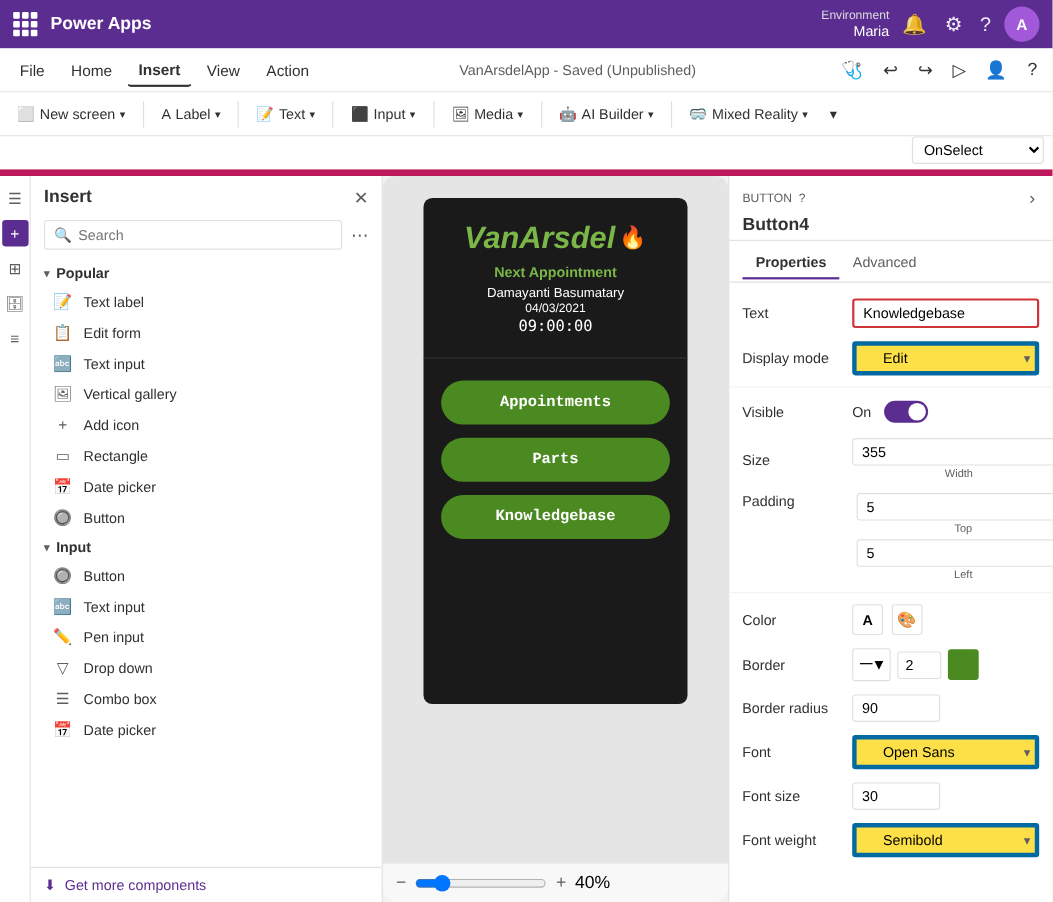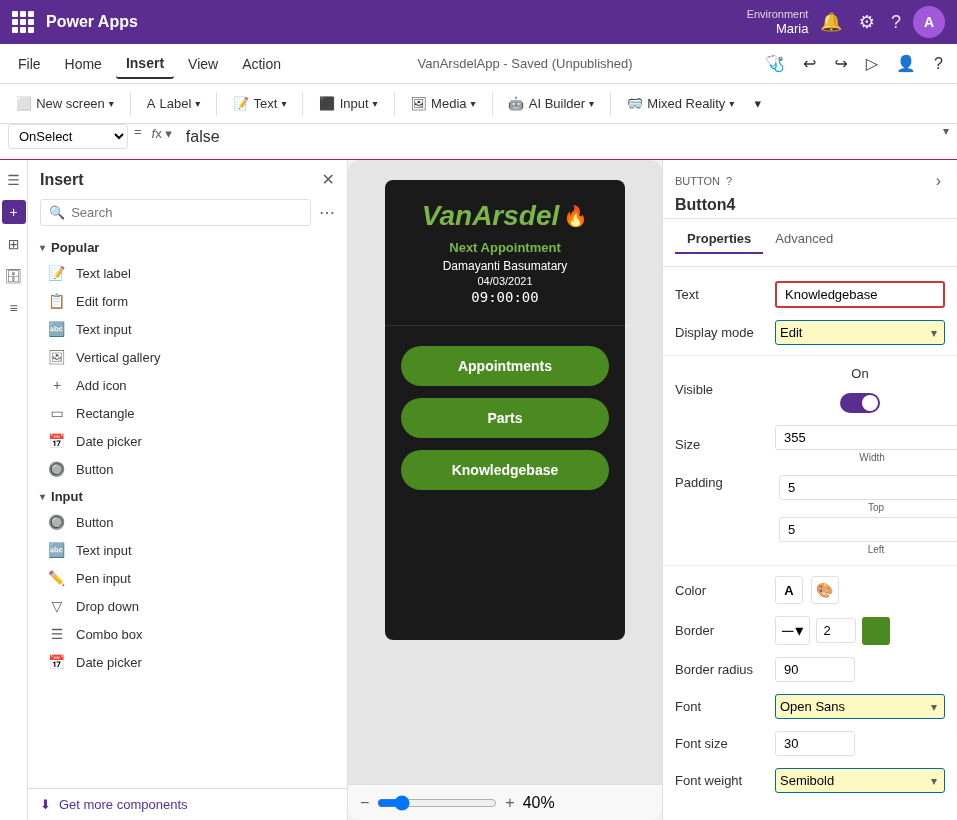"OnSelect" .formula-bar { align-items: flex-start -> flex-end; border-bottom: 1px solid #be185d -> 6px solid #be185d; flex-direction: none -> column }
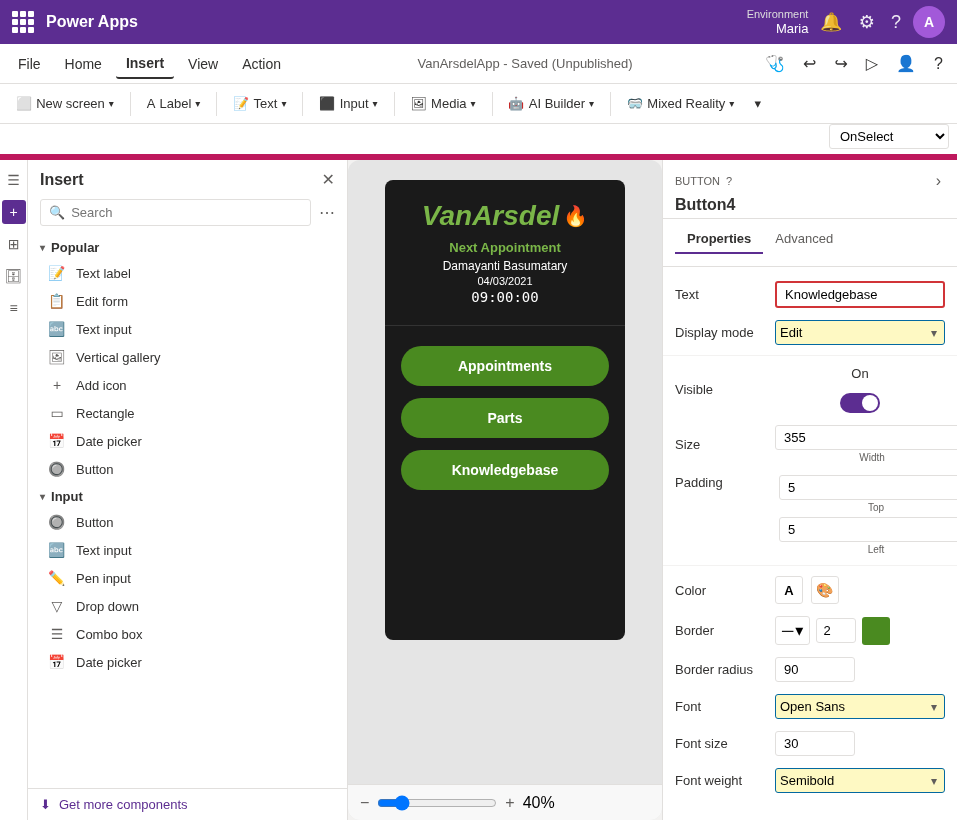"Properties" .panel-tabs { padding: 6px 12px 12px -> 6px 12px 2px }
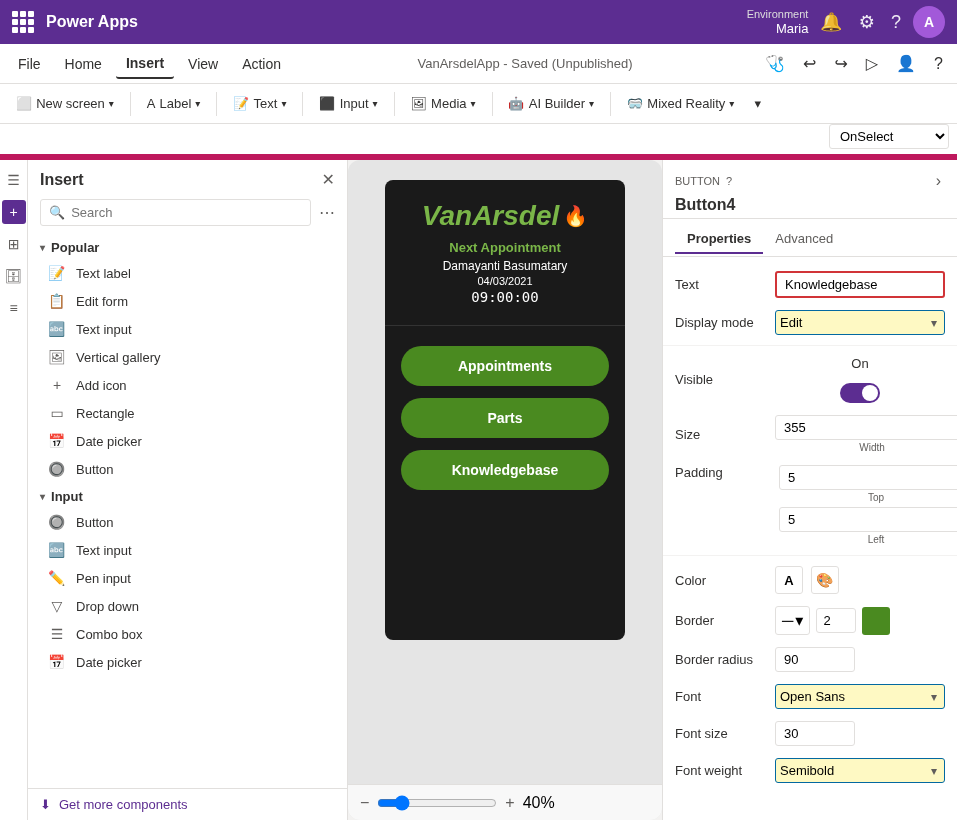"Edit" .prop-select { background: #fef9c3 -> #fde047; border: 1px solid #0369a1 -> 4px solid #0369a1; padding: 4px 4px -> 4px 24px }
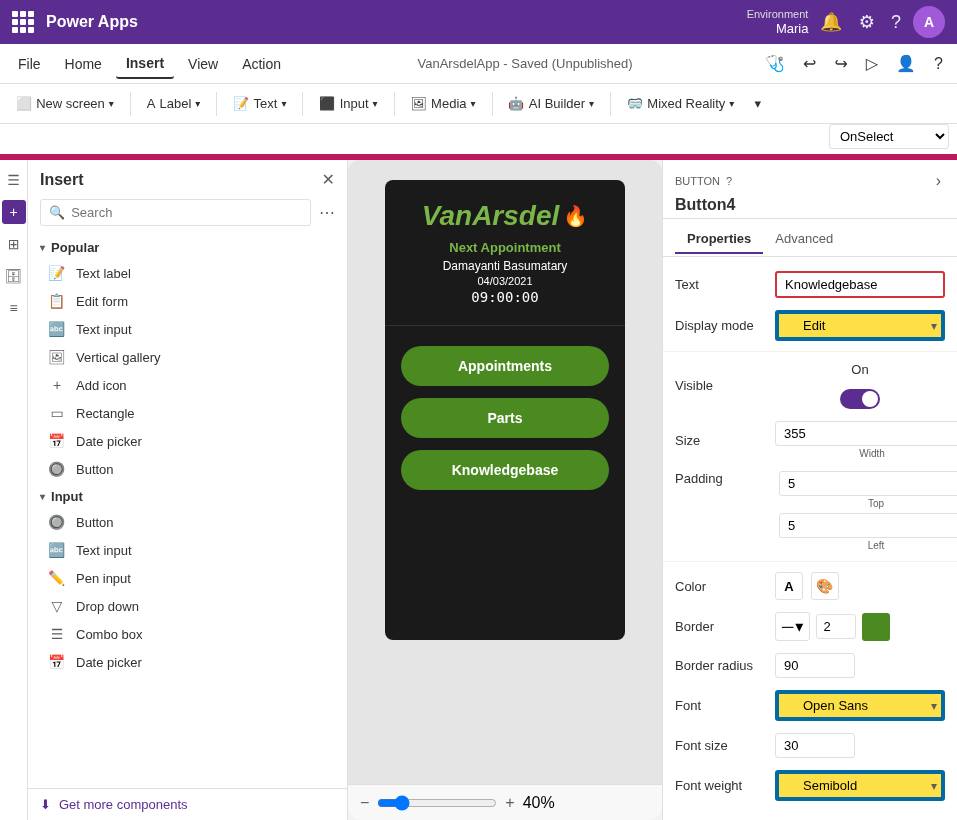"Appointments" .phone-btn { font-family: none -> Liberation Mono, monospace }
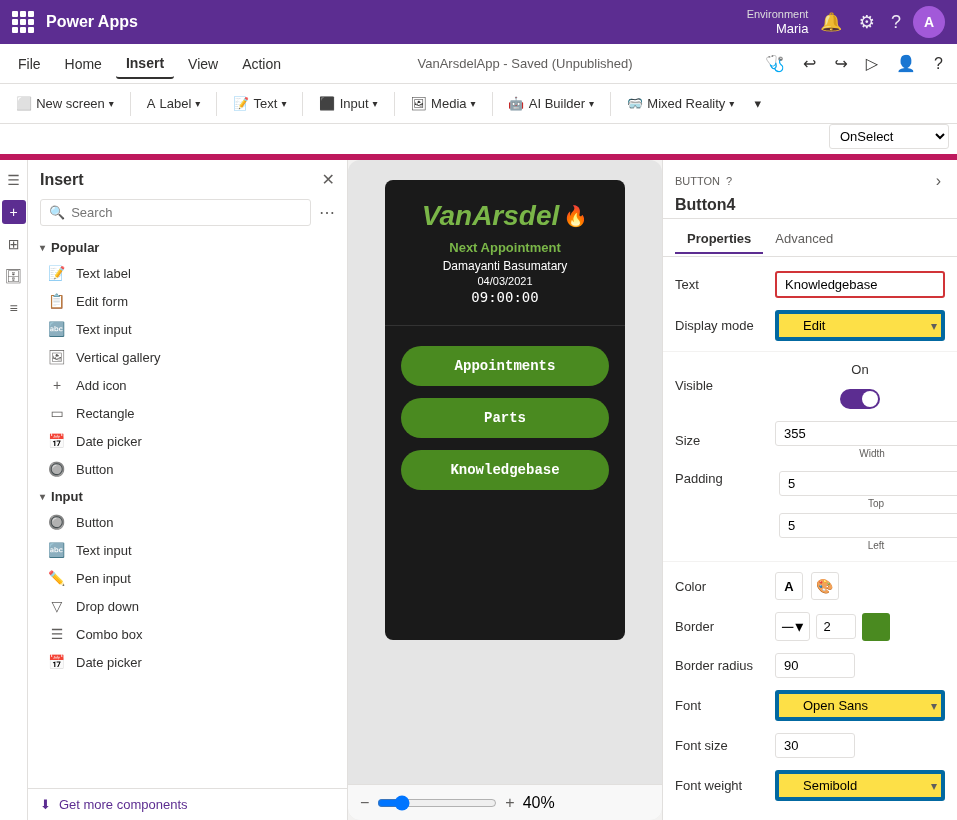"On" .prop-toggle { flex-direction: column -> none }
